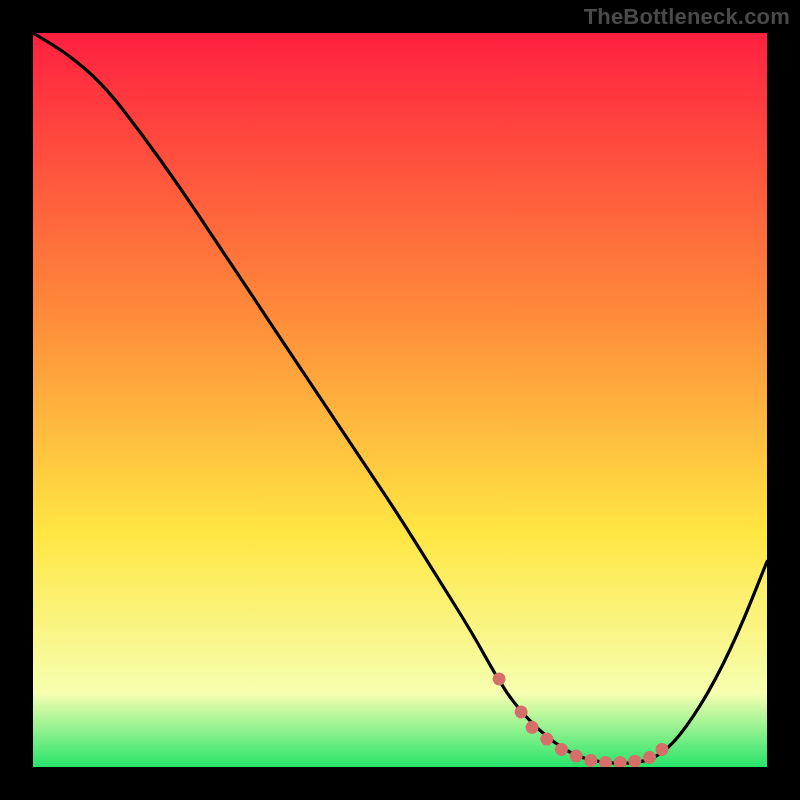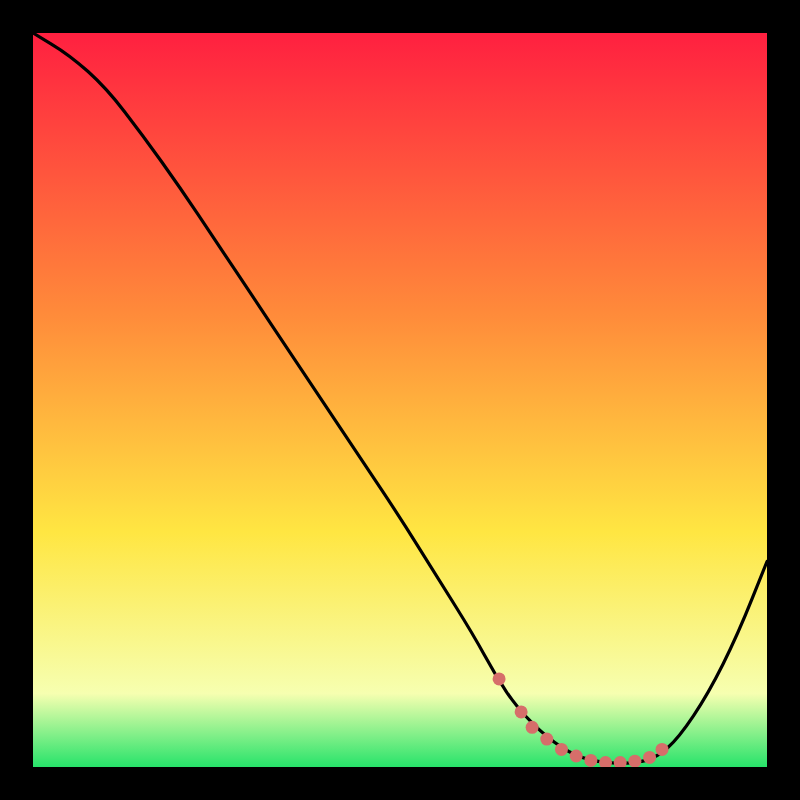"TheBottleneck.com" div.attribution { html: none -> <div>TheBottleneck.com</div> }
